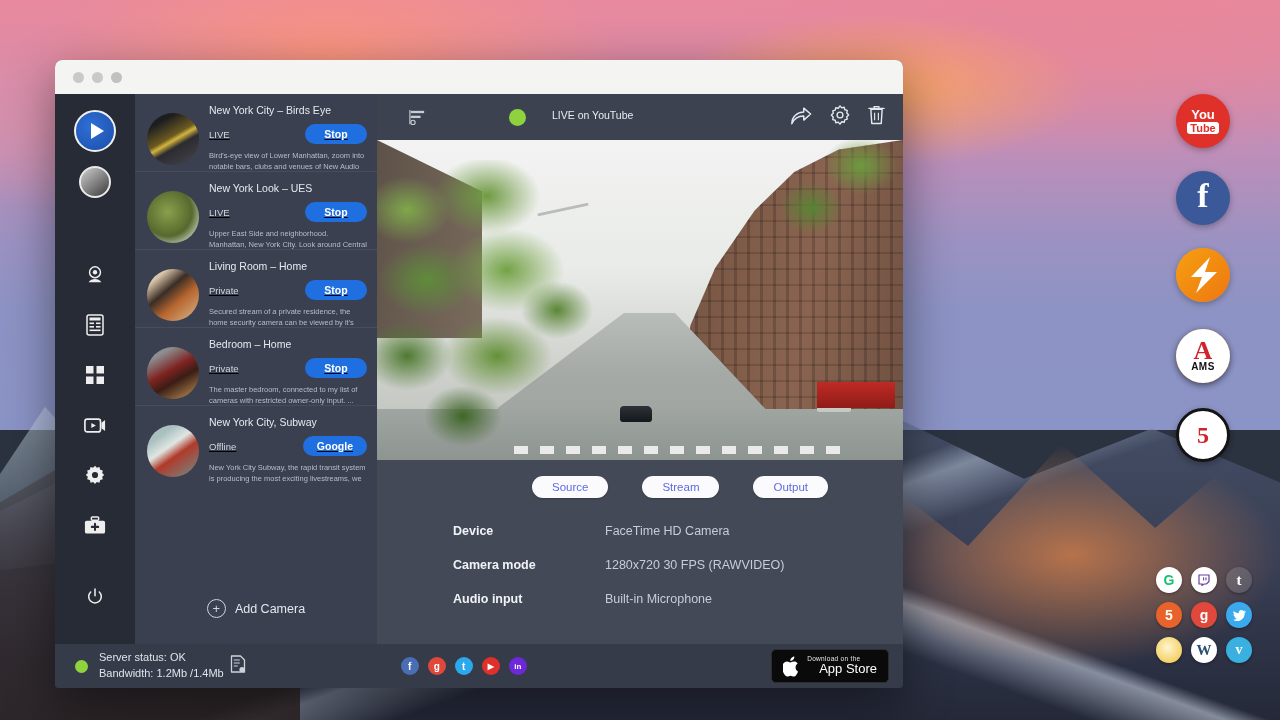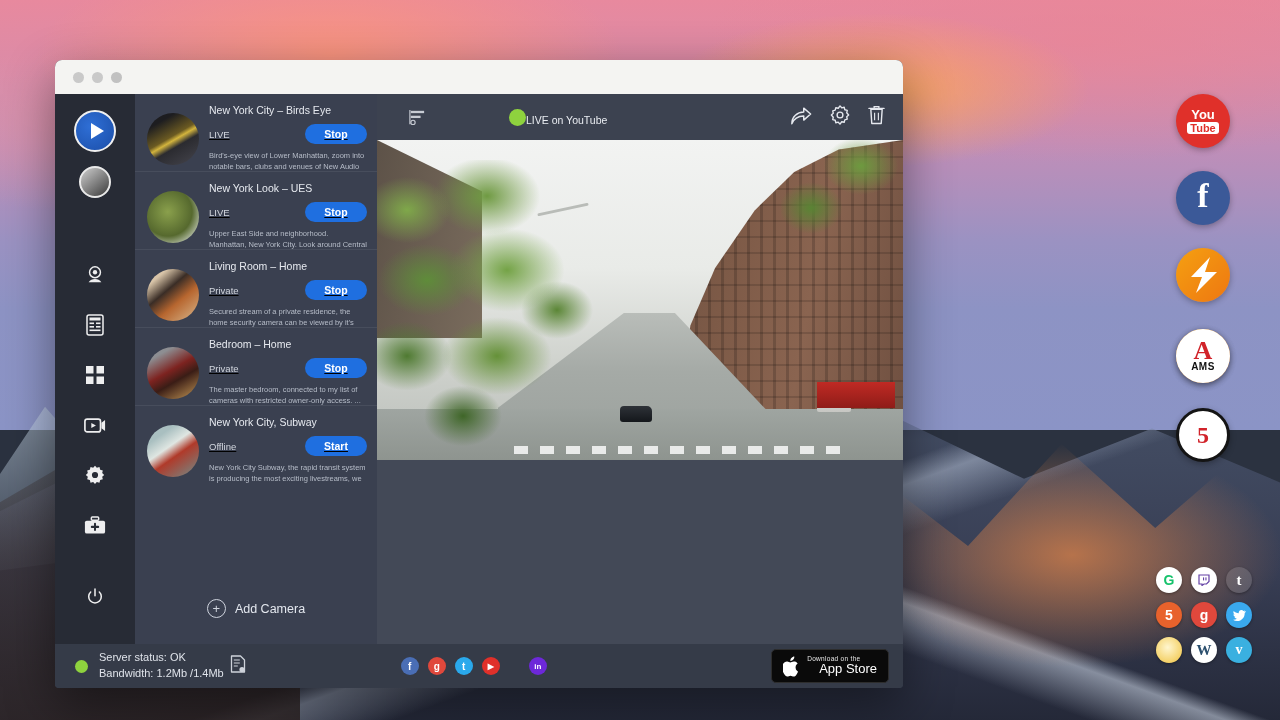"LIVE on YouTube" .tb-live { align-items: flex-end -> flex-start; gap: 0 -> 26px }
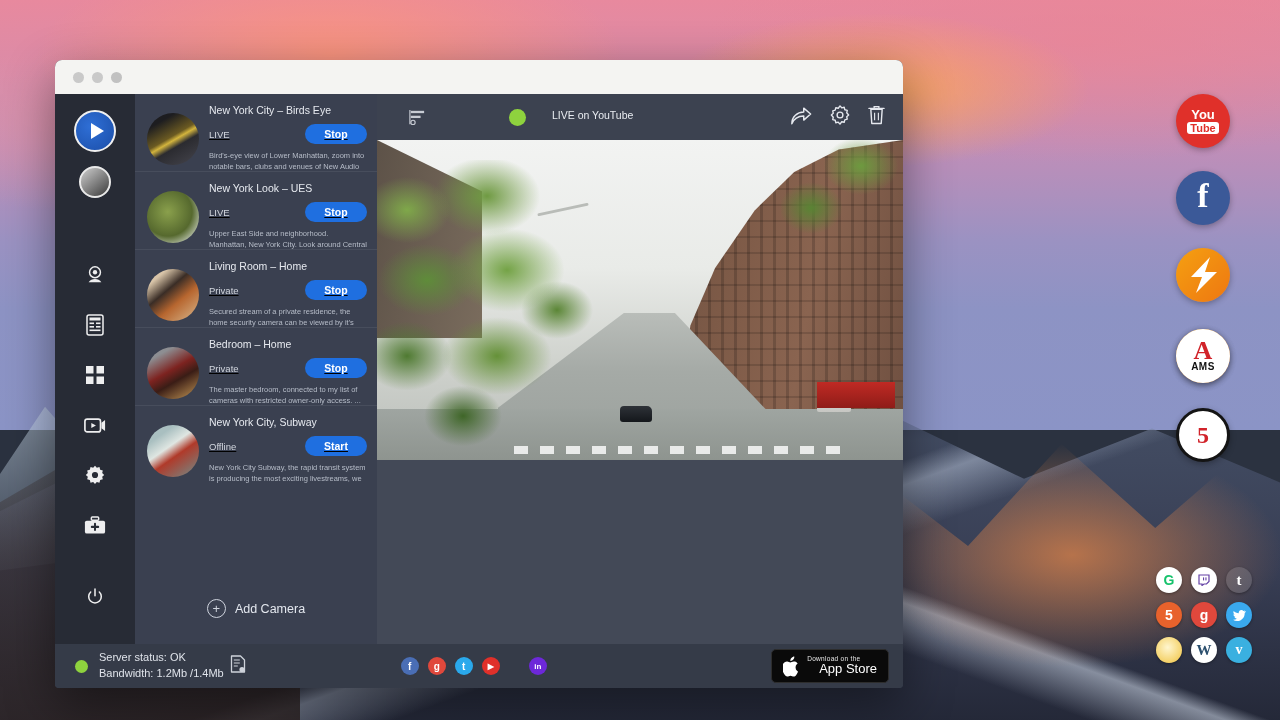"The master bedroom, connected to" div.cam-desc { text: access -> input }
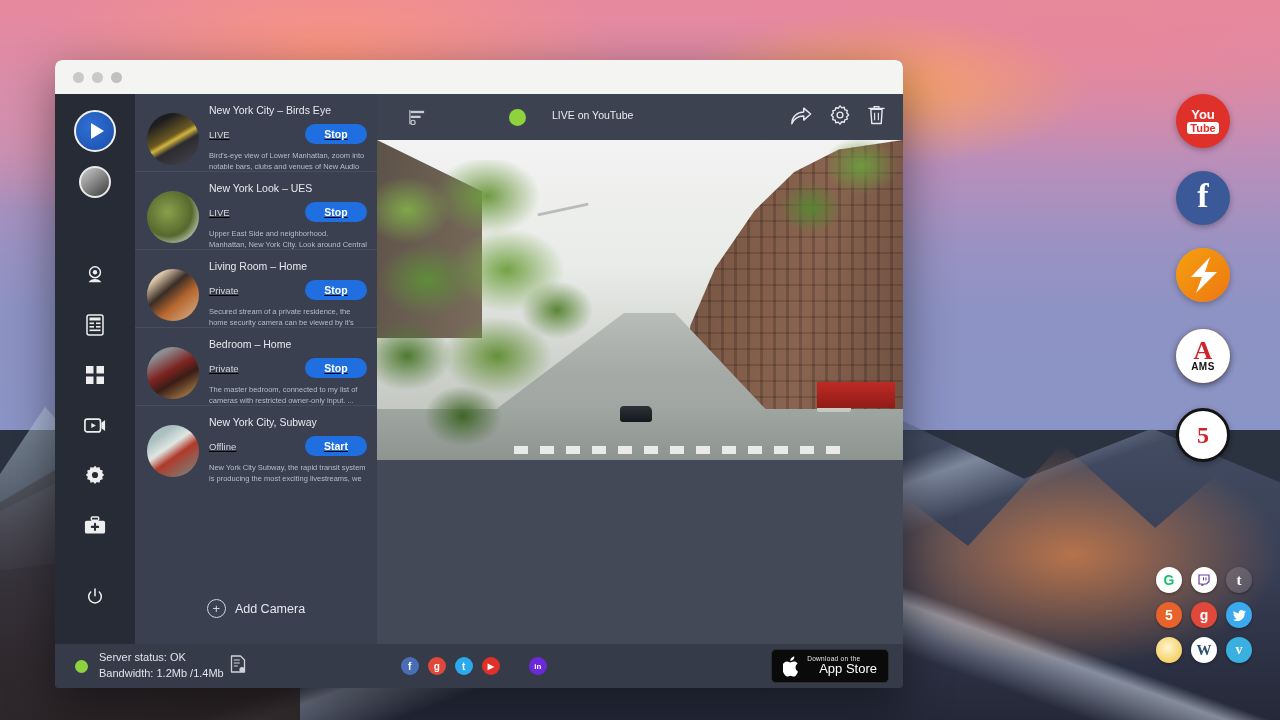"Start" button.cam-btn { text: Start -> Google }
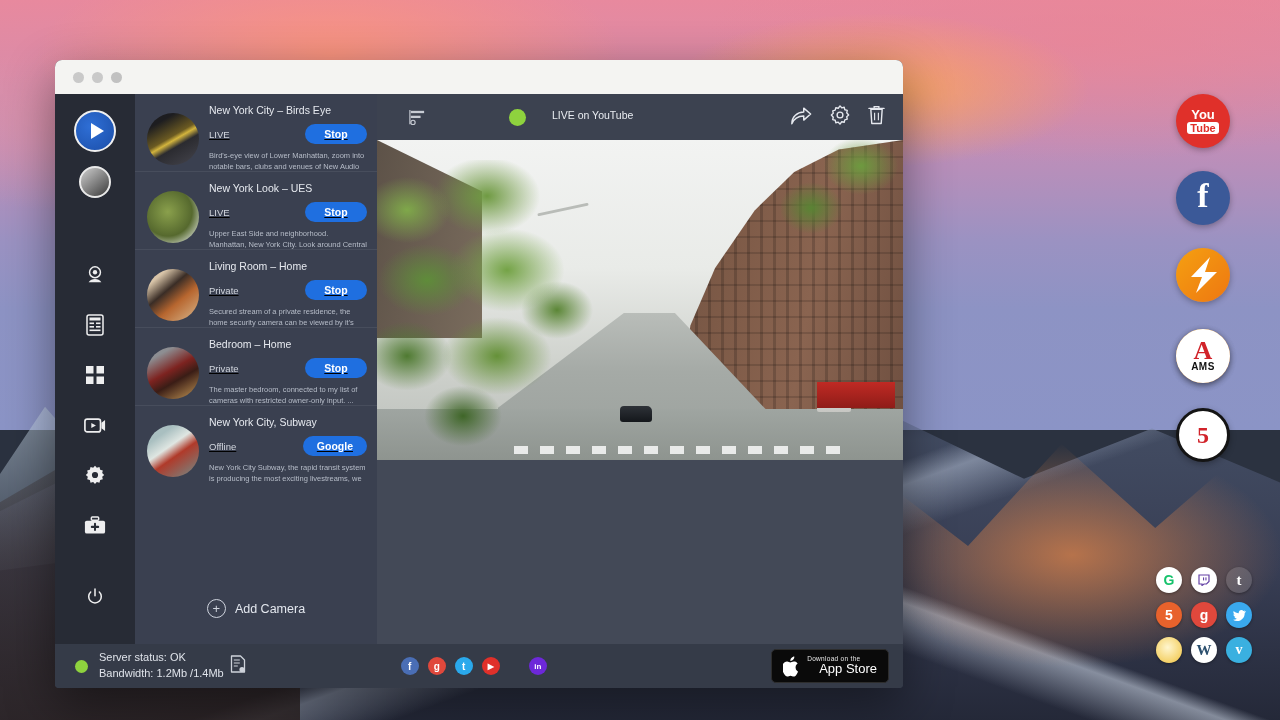"Source" div.tabs { html: none -> <div> <div>Source</div> <div>Stream</div> <div>Output</div> </div> }
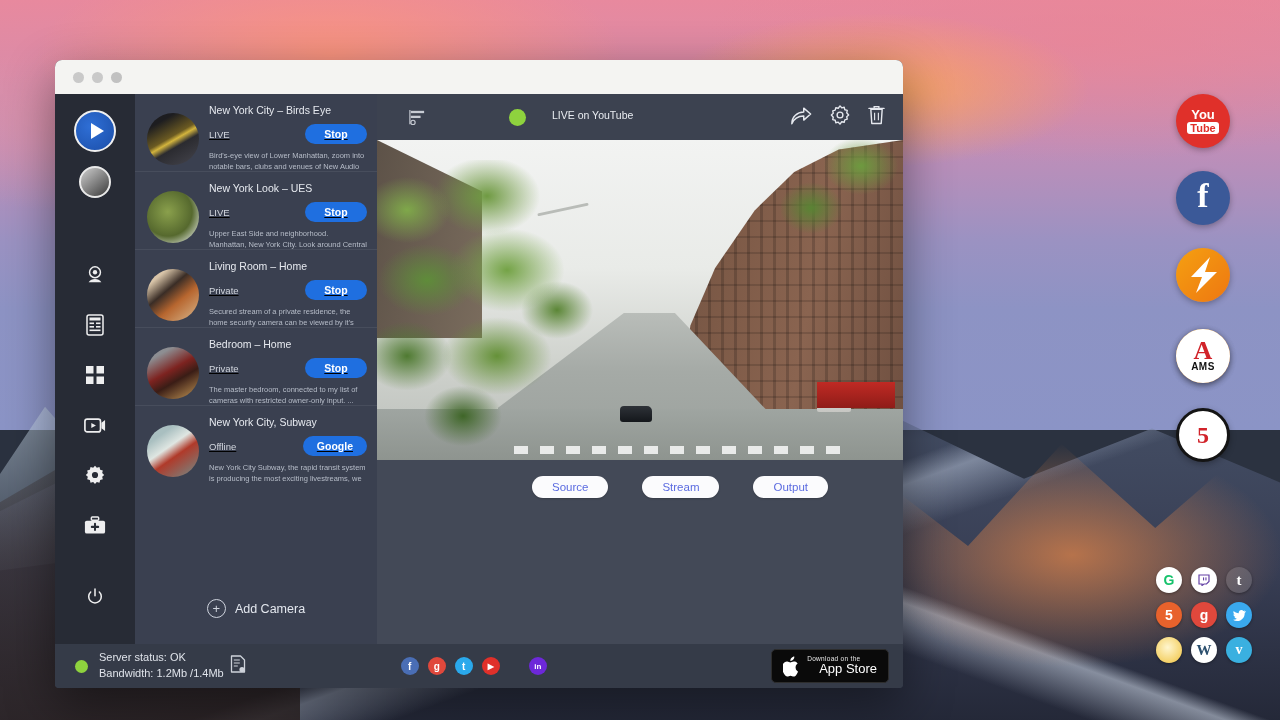"Device" div.infoblock { html: none -> <div> <div> <div>Device</div> <div>FaceTime HD Camera</div> </div> <div> <div>Camera mode</div> <div>1280x720 30 FPS (RAWVIDEO)</div> </div> <div> <div>Audio input</div> <div>Built-in Microphone</div> </div> </div> }
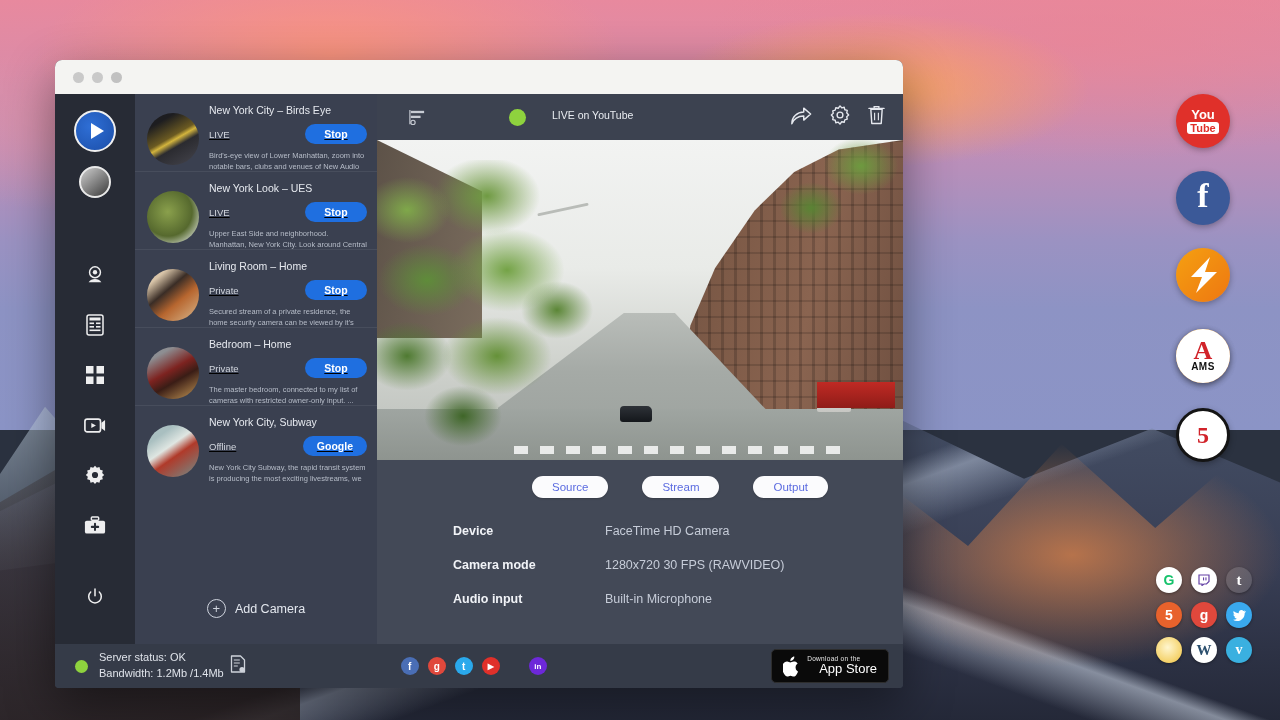"in" div.sb-social { margin-left: 20px -> none }
